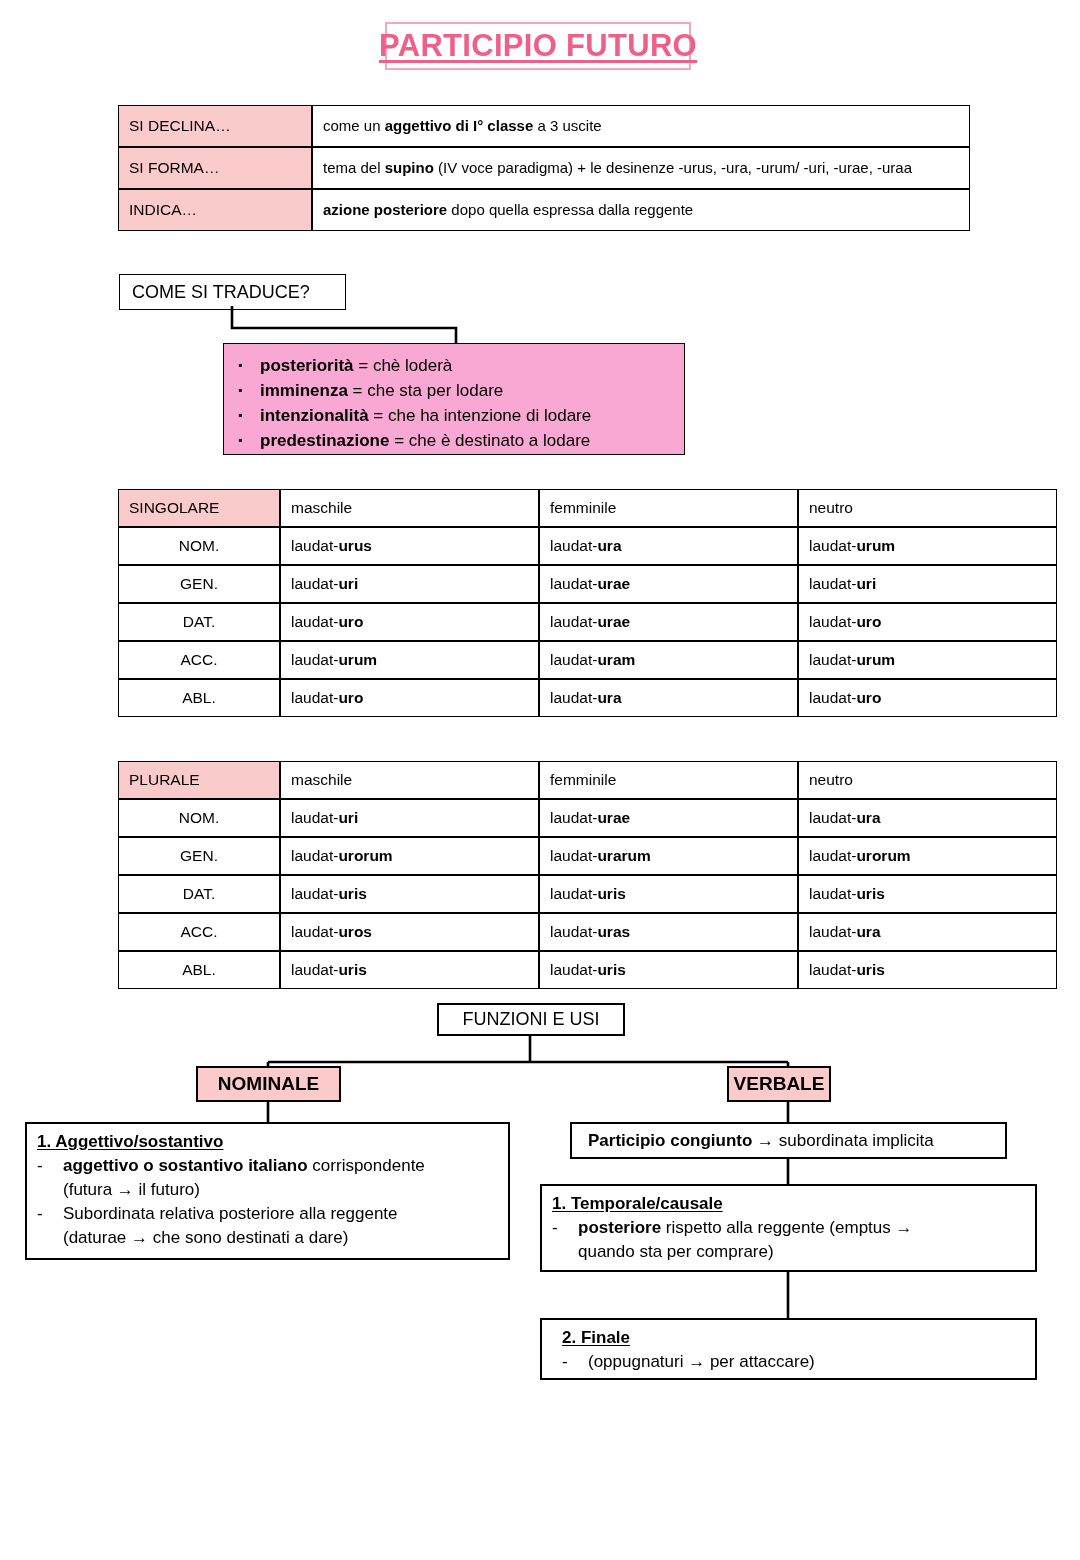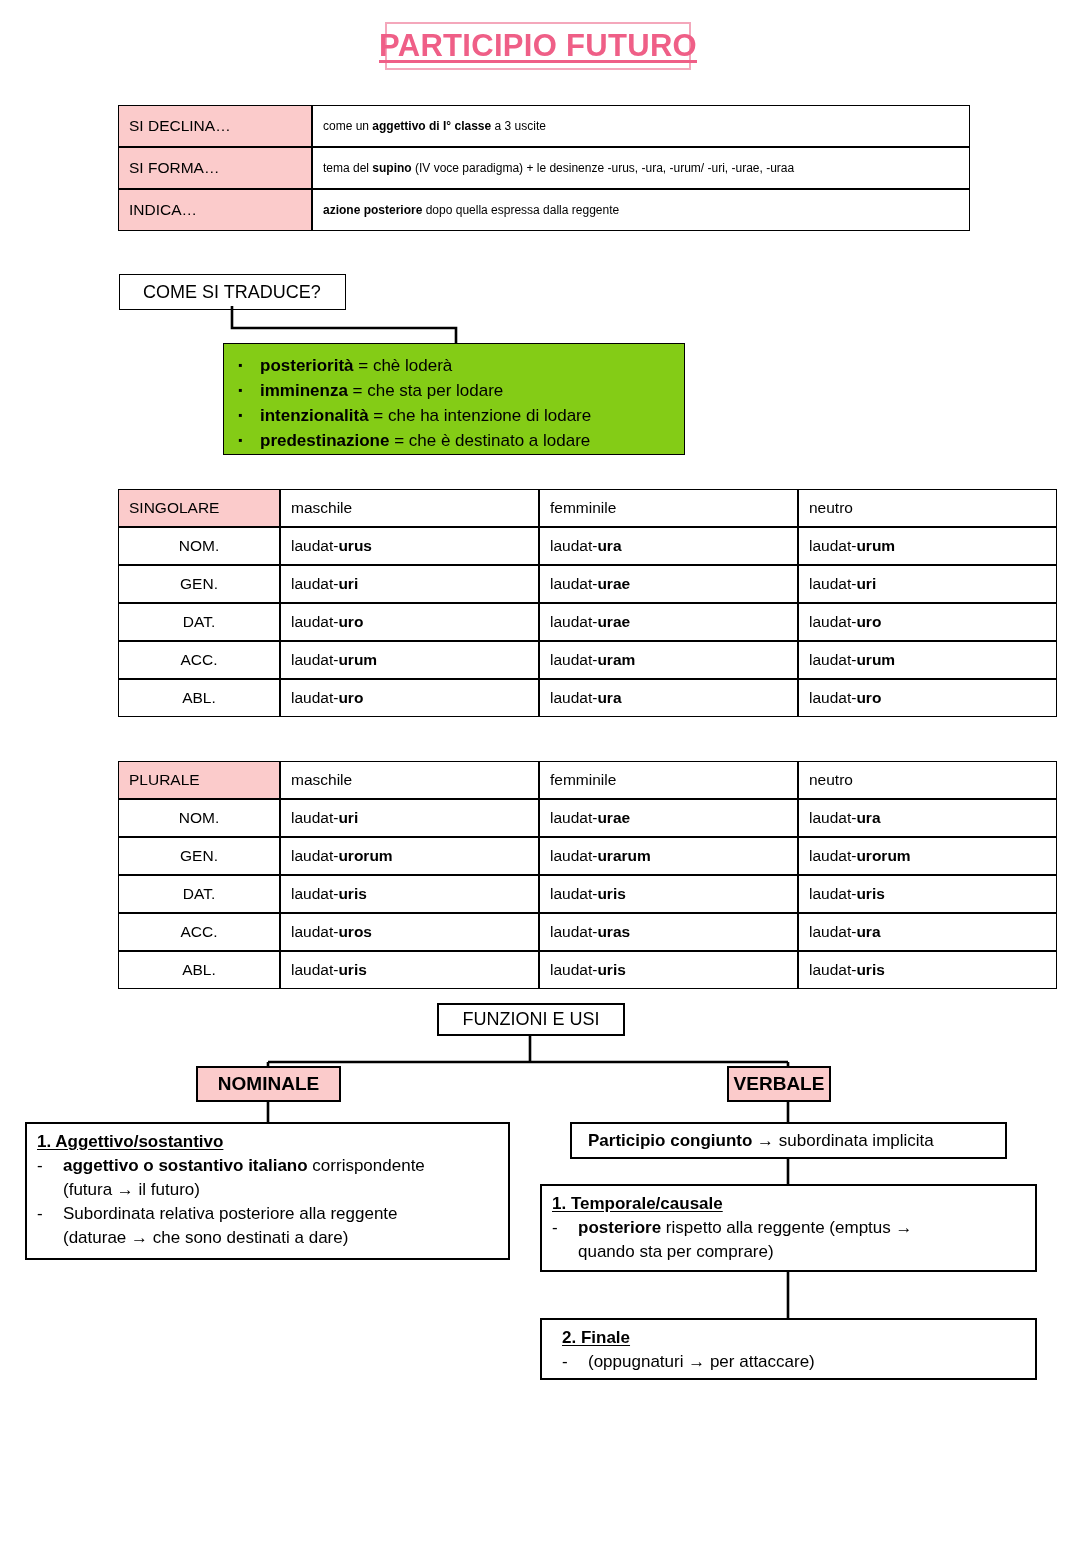"come un aggettivo di I°" .tbl td { font-size: 12px -> 15px }
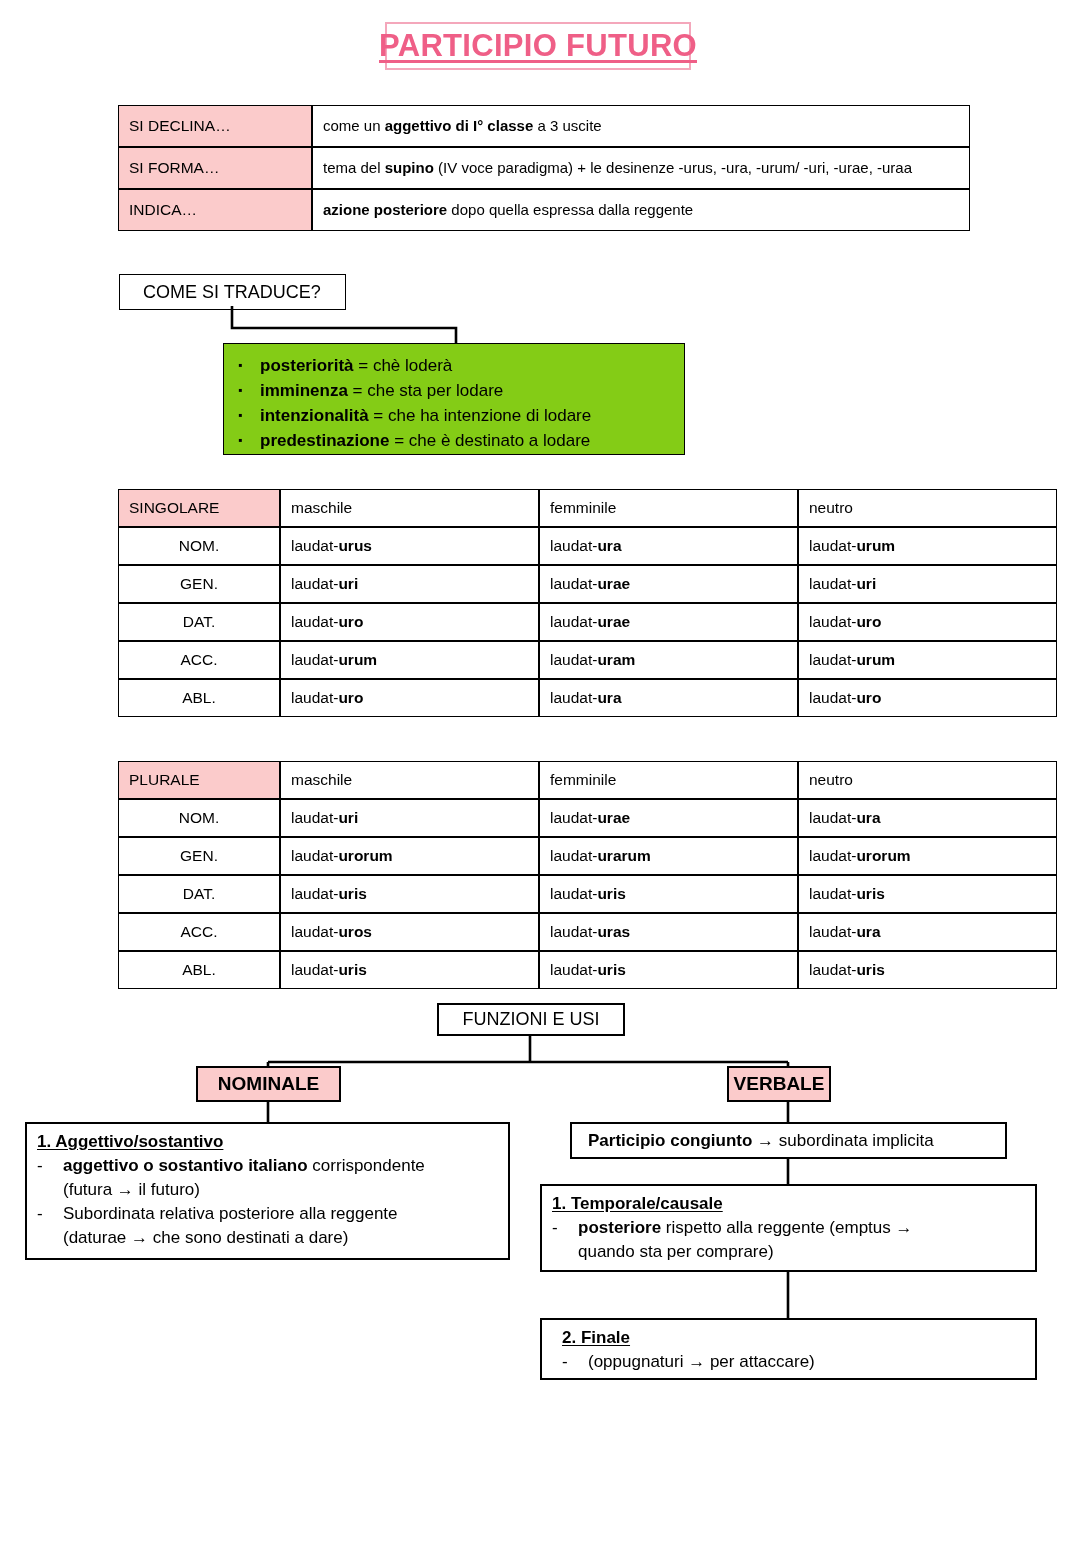"COME SI TRADUCE?" #traduce-box { padding-left: 23px -> 12px }
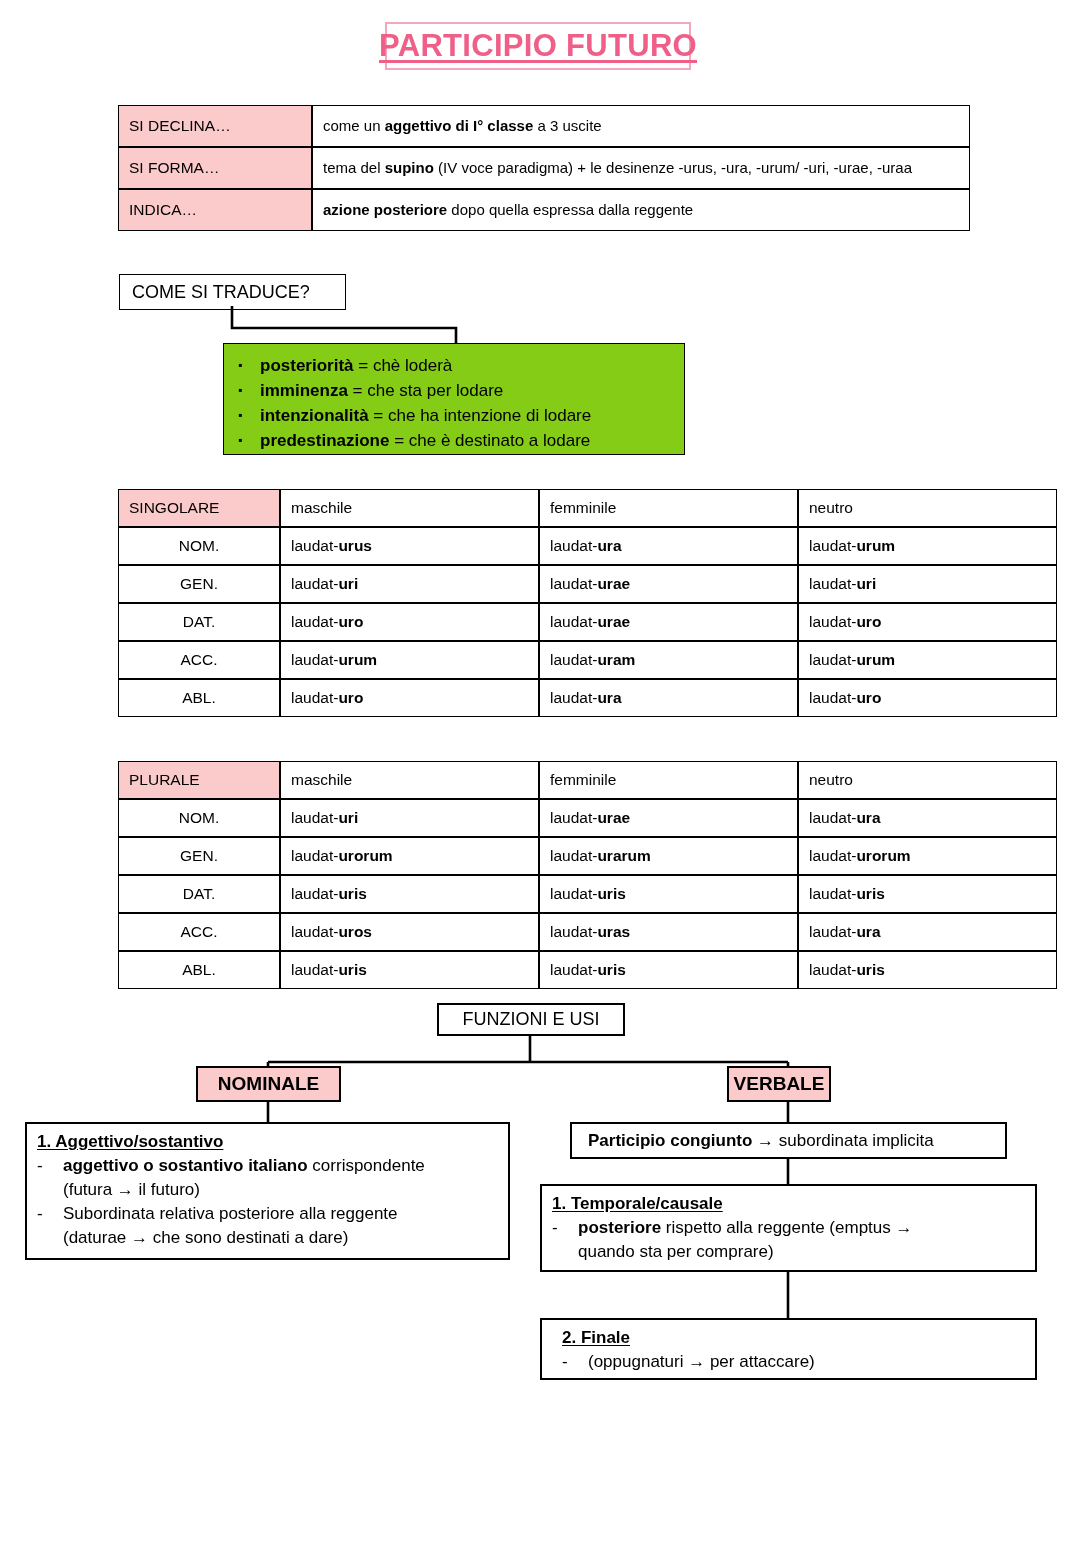"▪ posteriorità = chè loderà" #traduce-values { background: #84cc16 -> #f9a8d4 }
